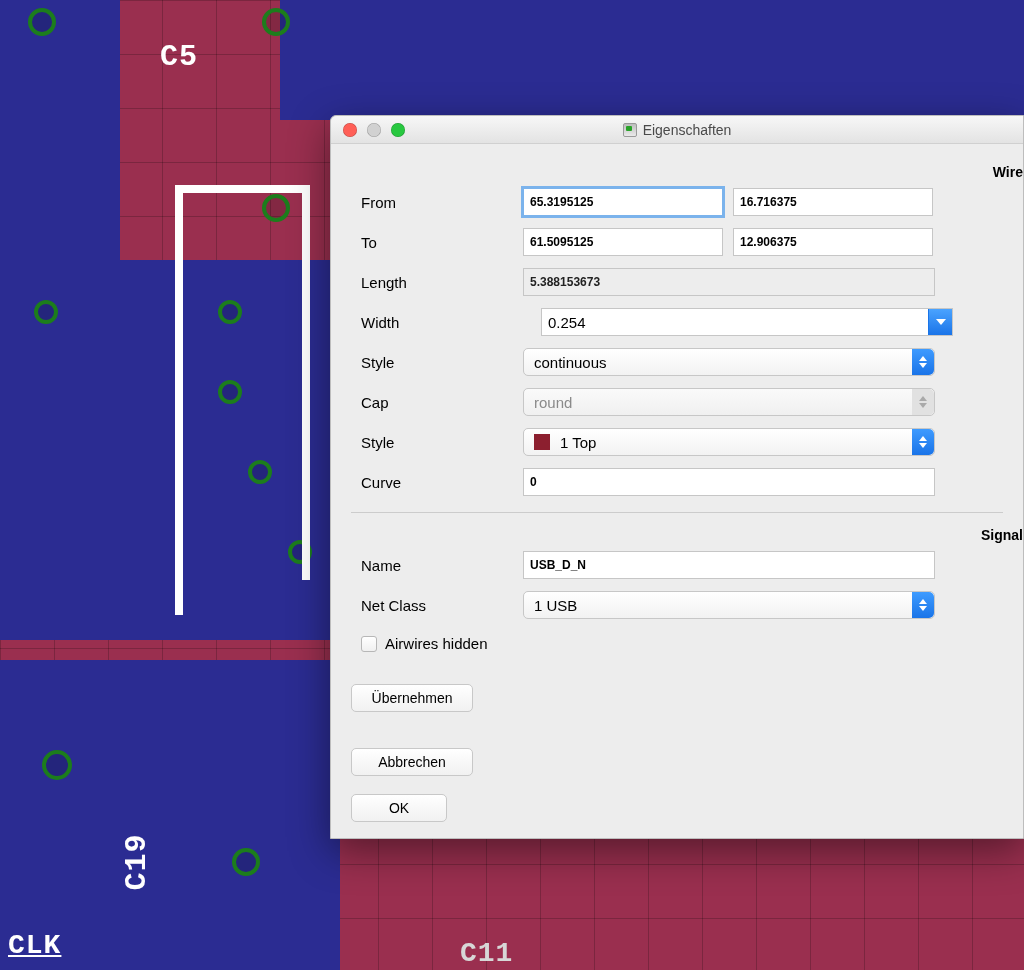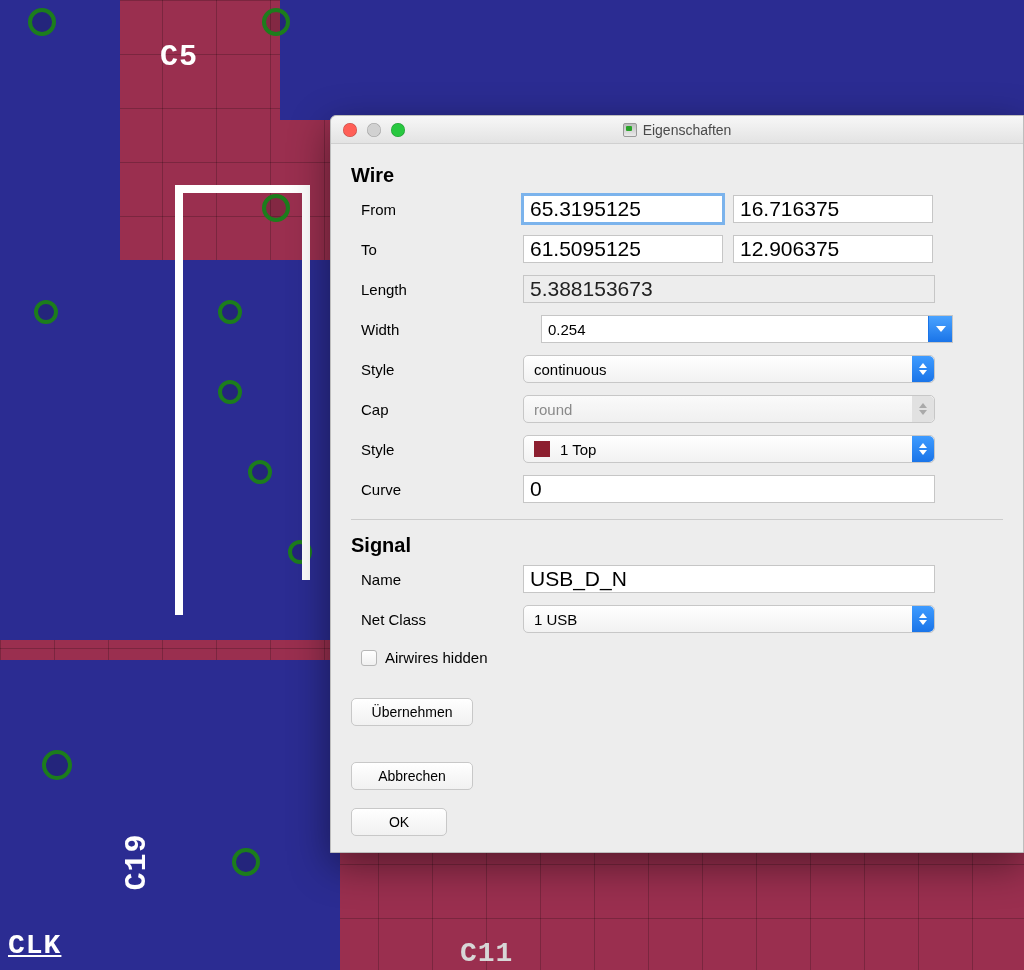"Wire" .section-title { font-size: 20px -> 14px; text-align: none -> right }
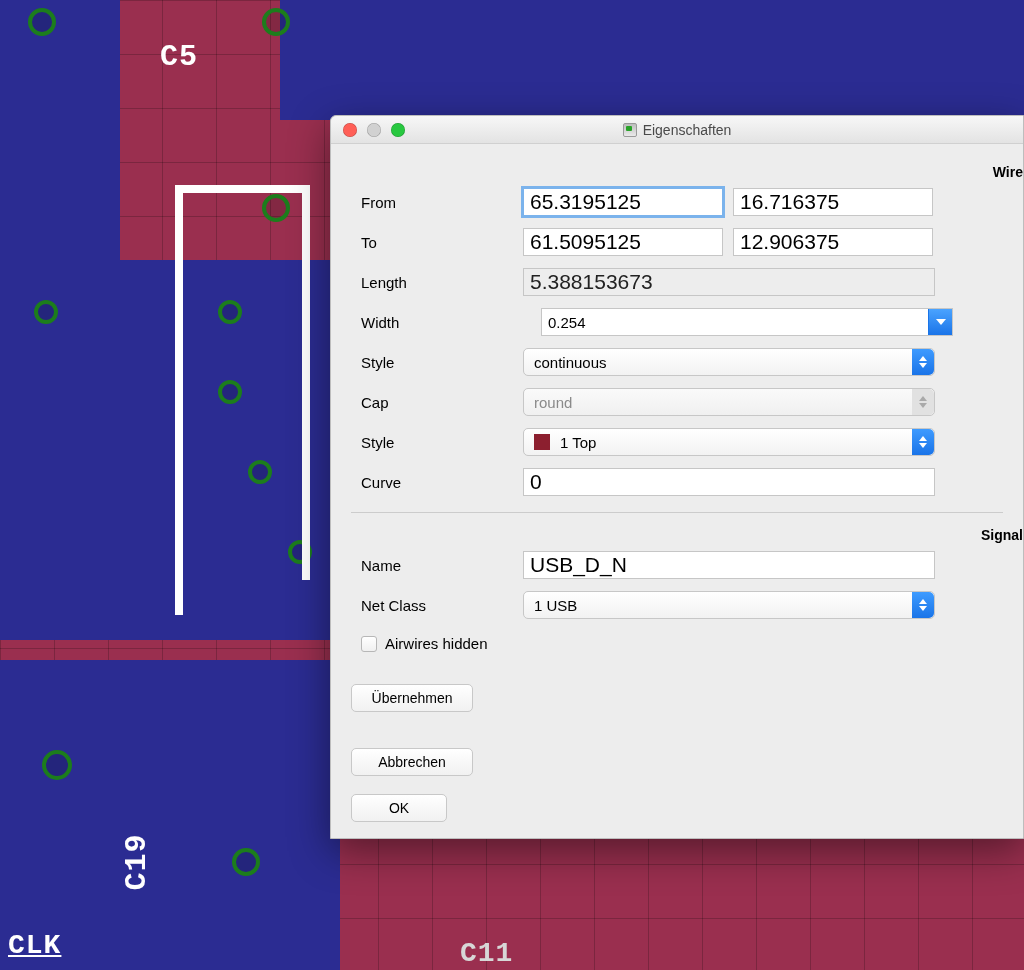"65.3195125" input.text { font-size: 21px -> 12px; font-weight: none -> bold }
